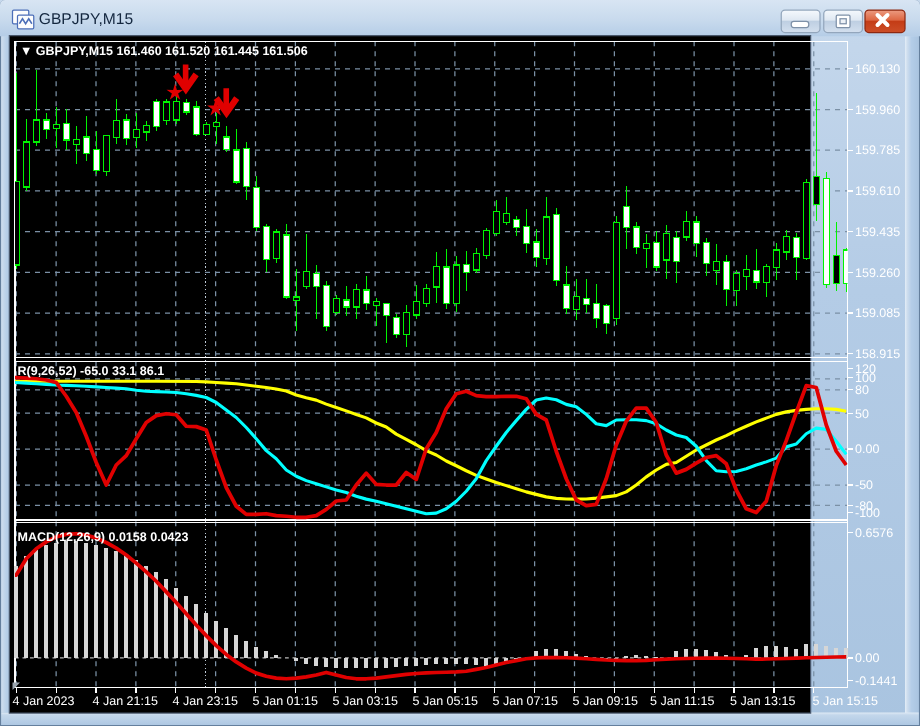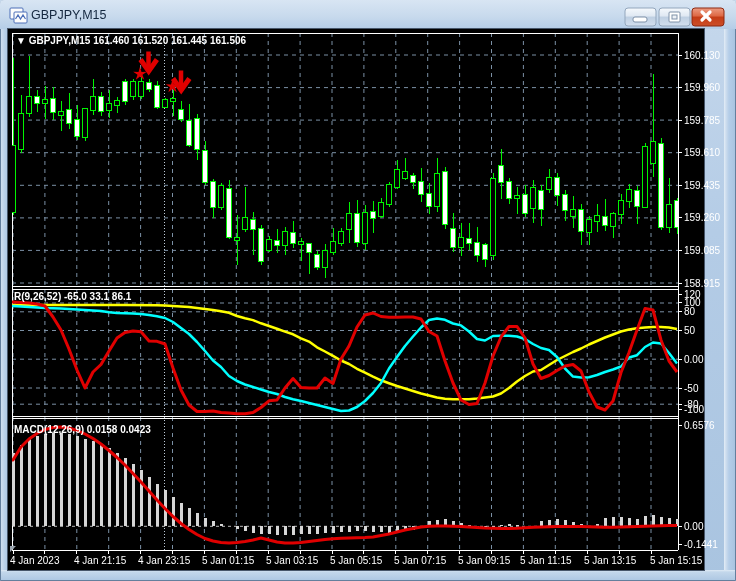"▼ GBPJPY,M15 161.460 161.520 161.445" #client { width: 696px -> 640px }
